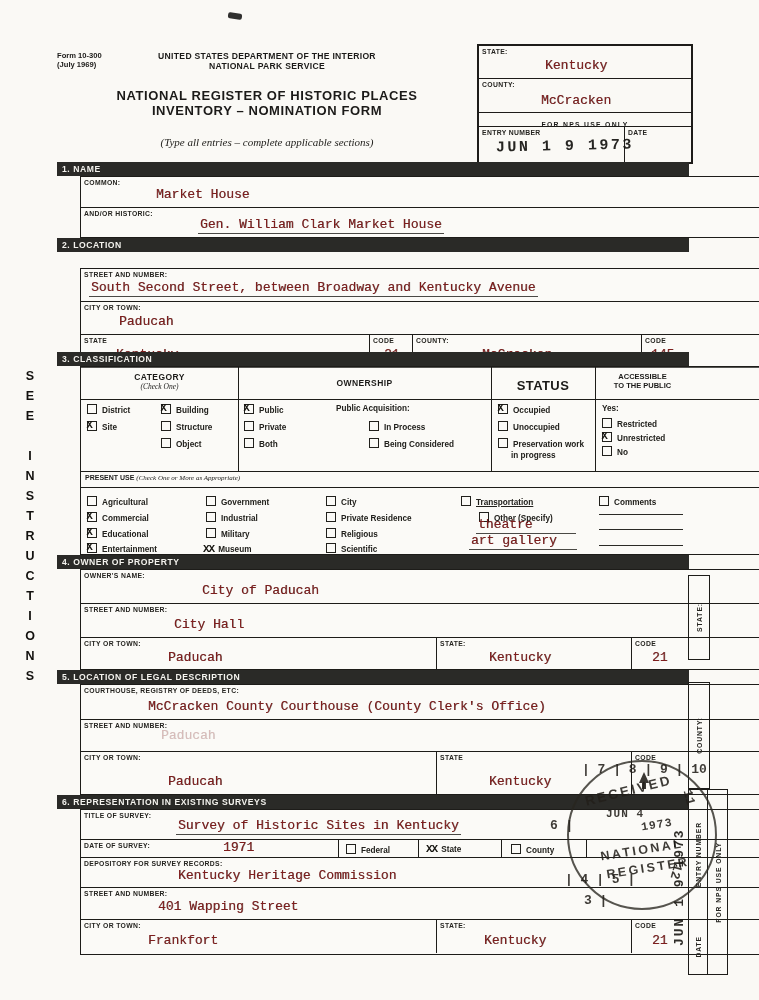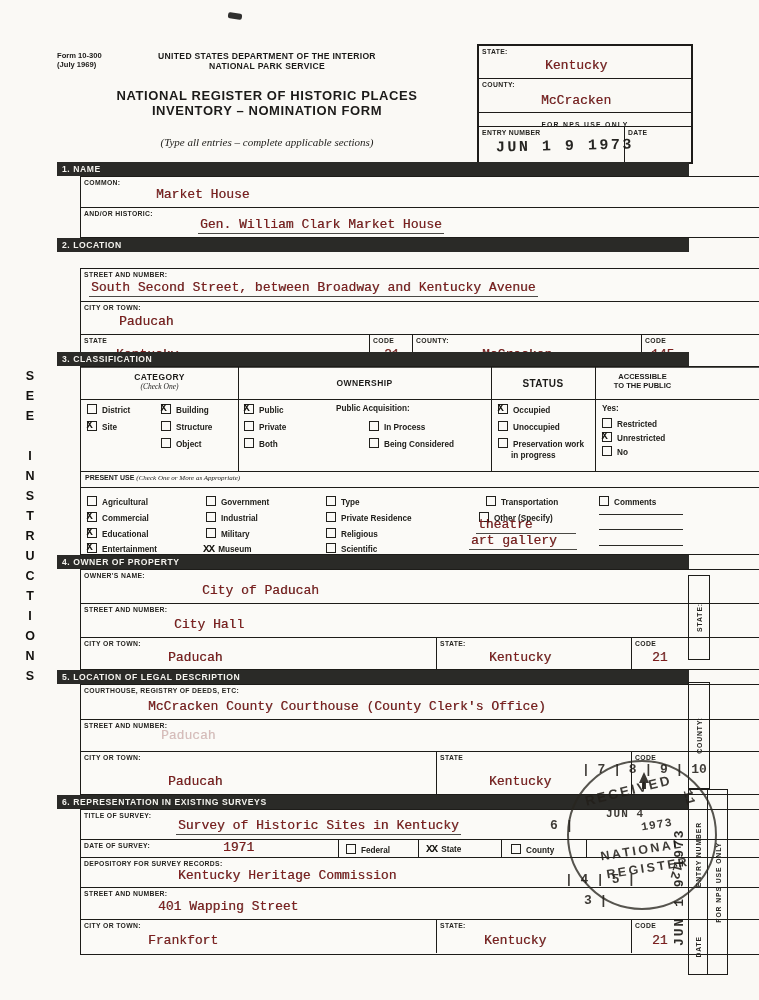"STATUS" div.abs { font-size: 10px -> 13px }
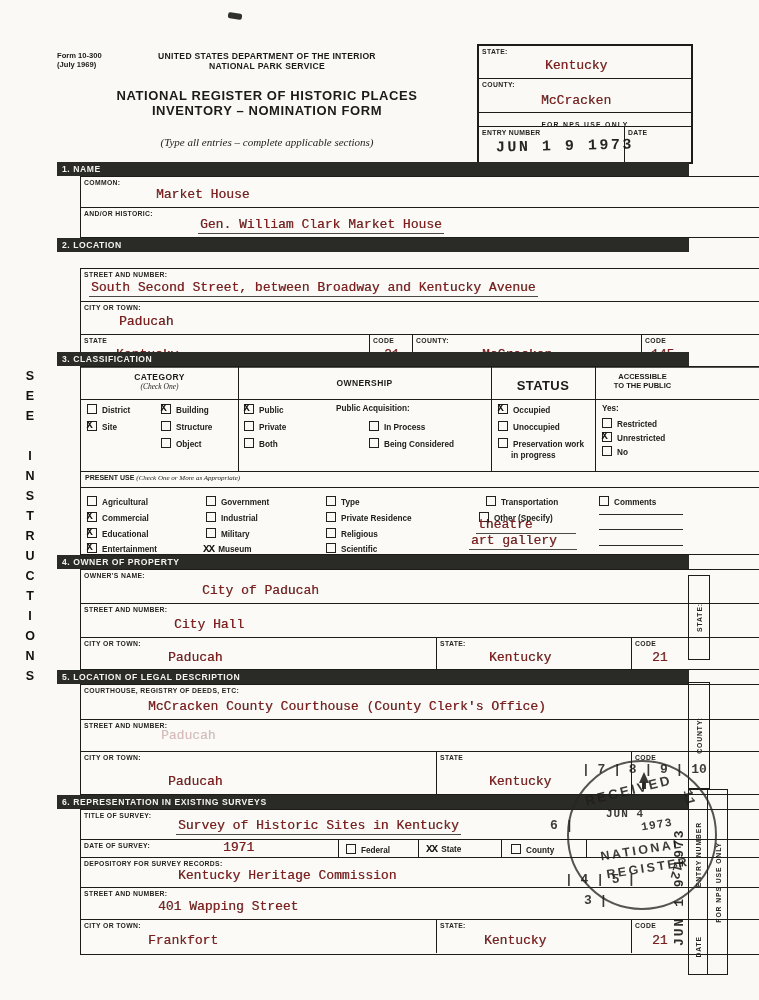"Type" span { text: Type -> City }
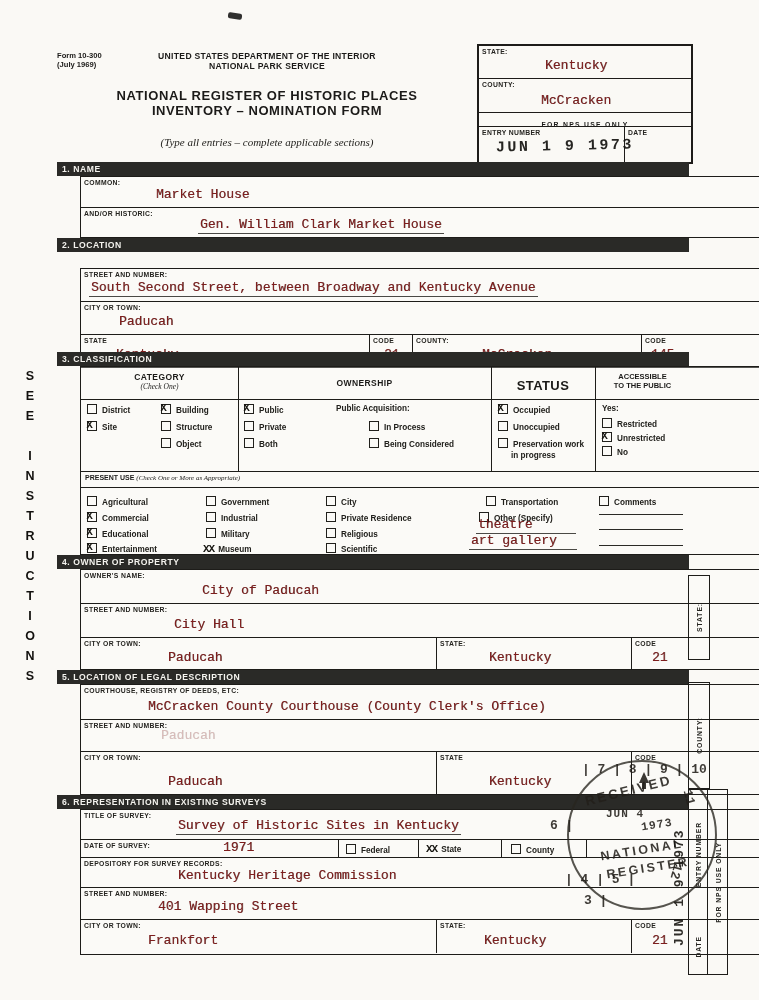"Transportation" div.cbrow { left: 405px -> 380px; text-decoration: none -> underline }
